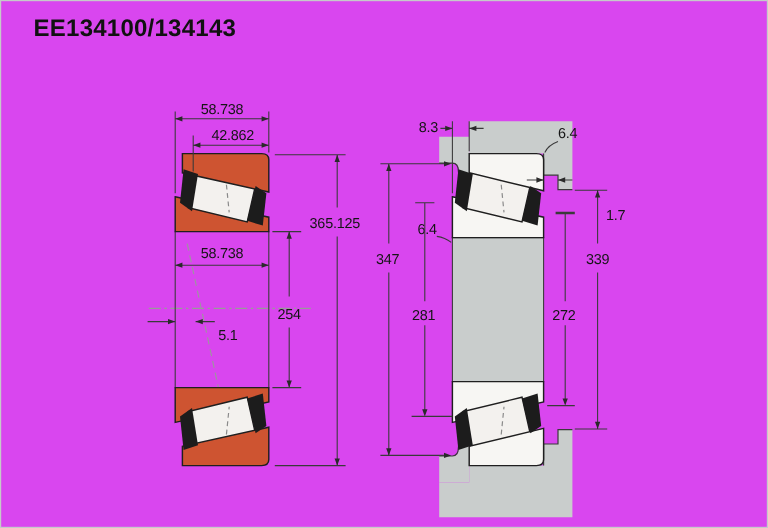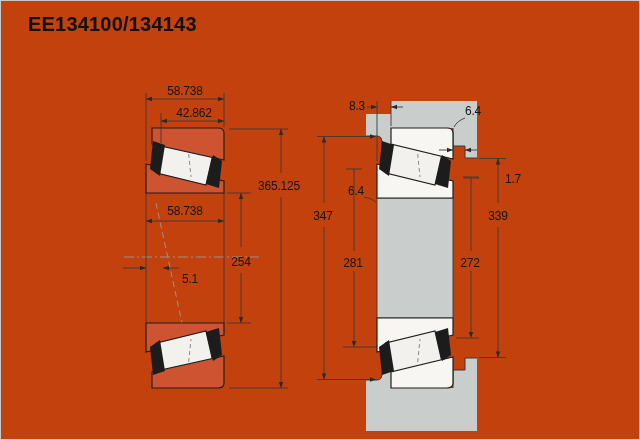"EE134100/134143" .page { background: #c2410c -> #d946ef }
